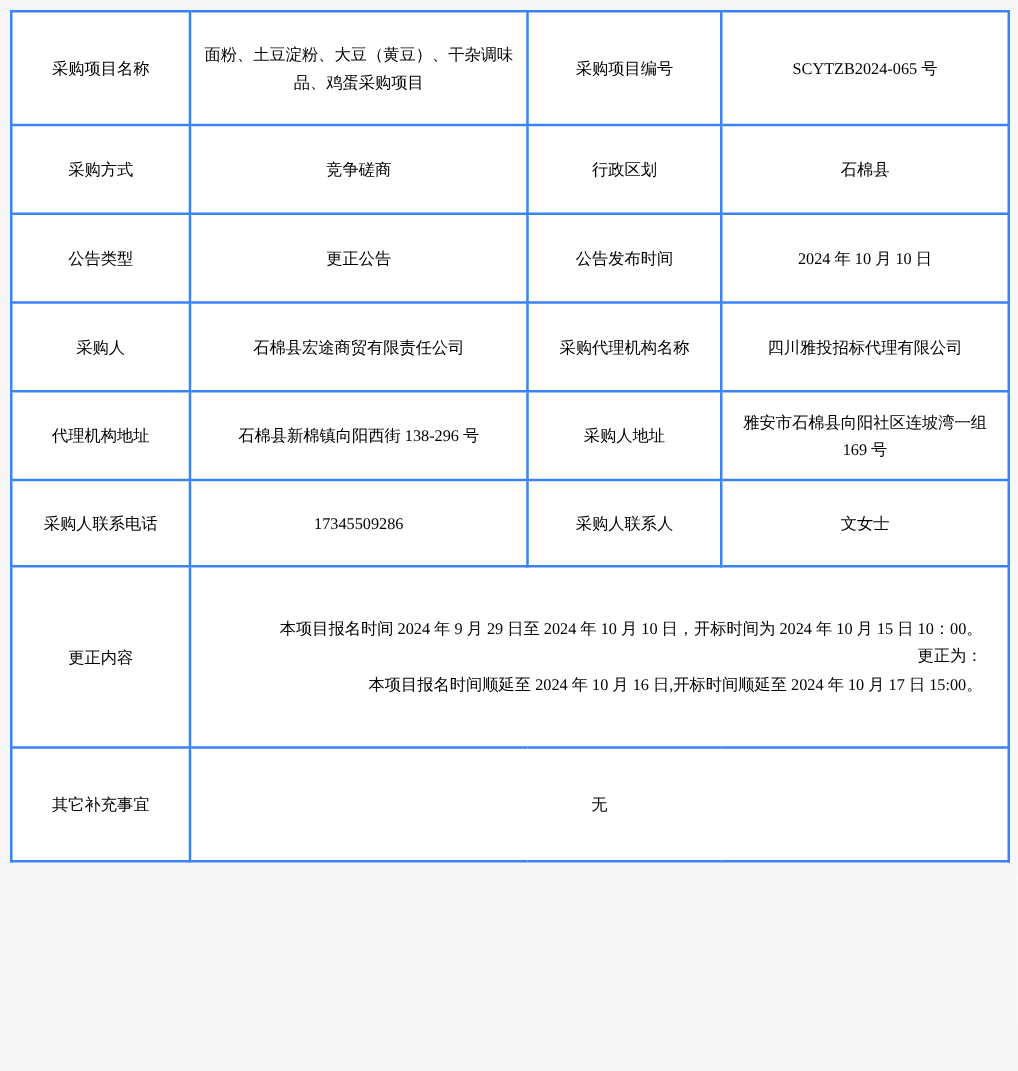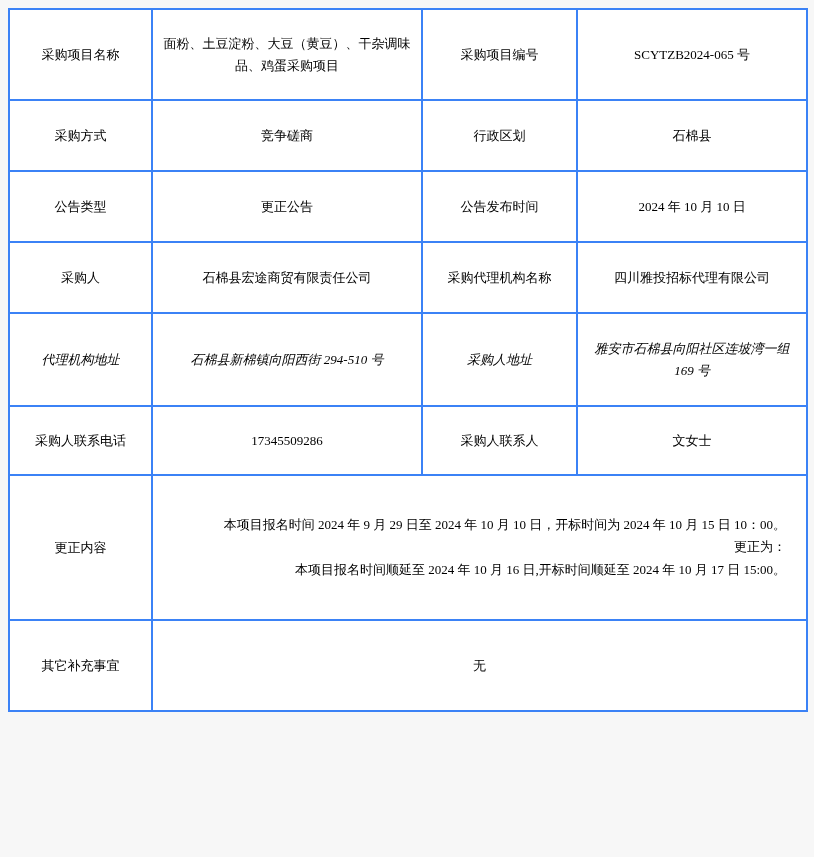"代理机构地址" tr.r-std2 { font-style: italic -> none; height: 93px -> 71px }
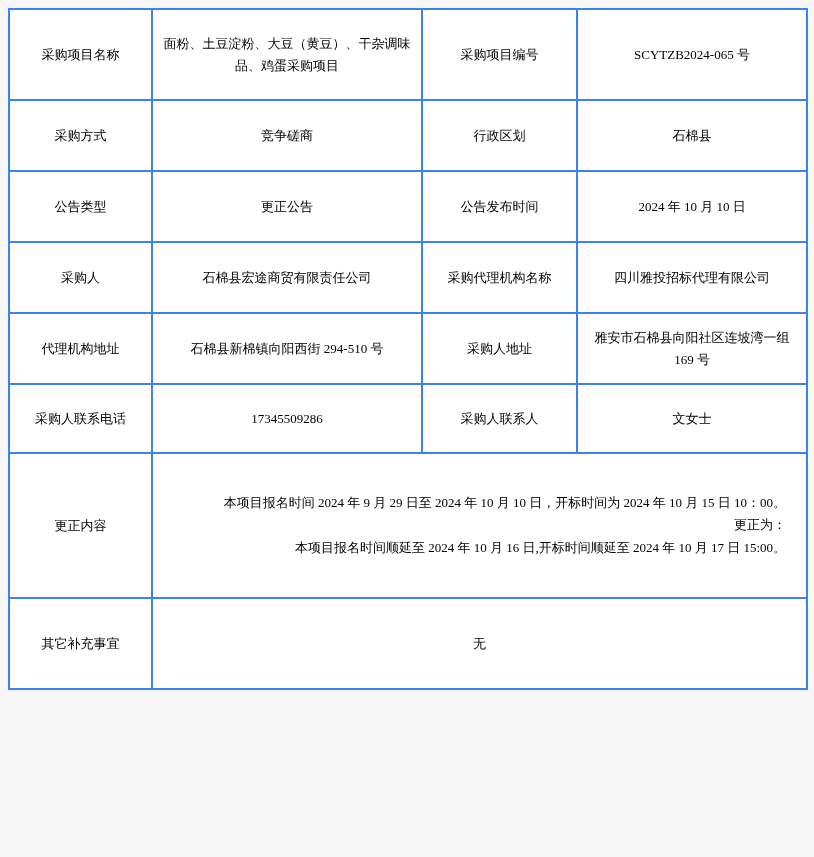"石棉县新棉镇向阳西街 294-510 号" td.value-cell { text: 294-510 -> 138-296 }
